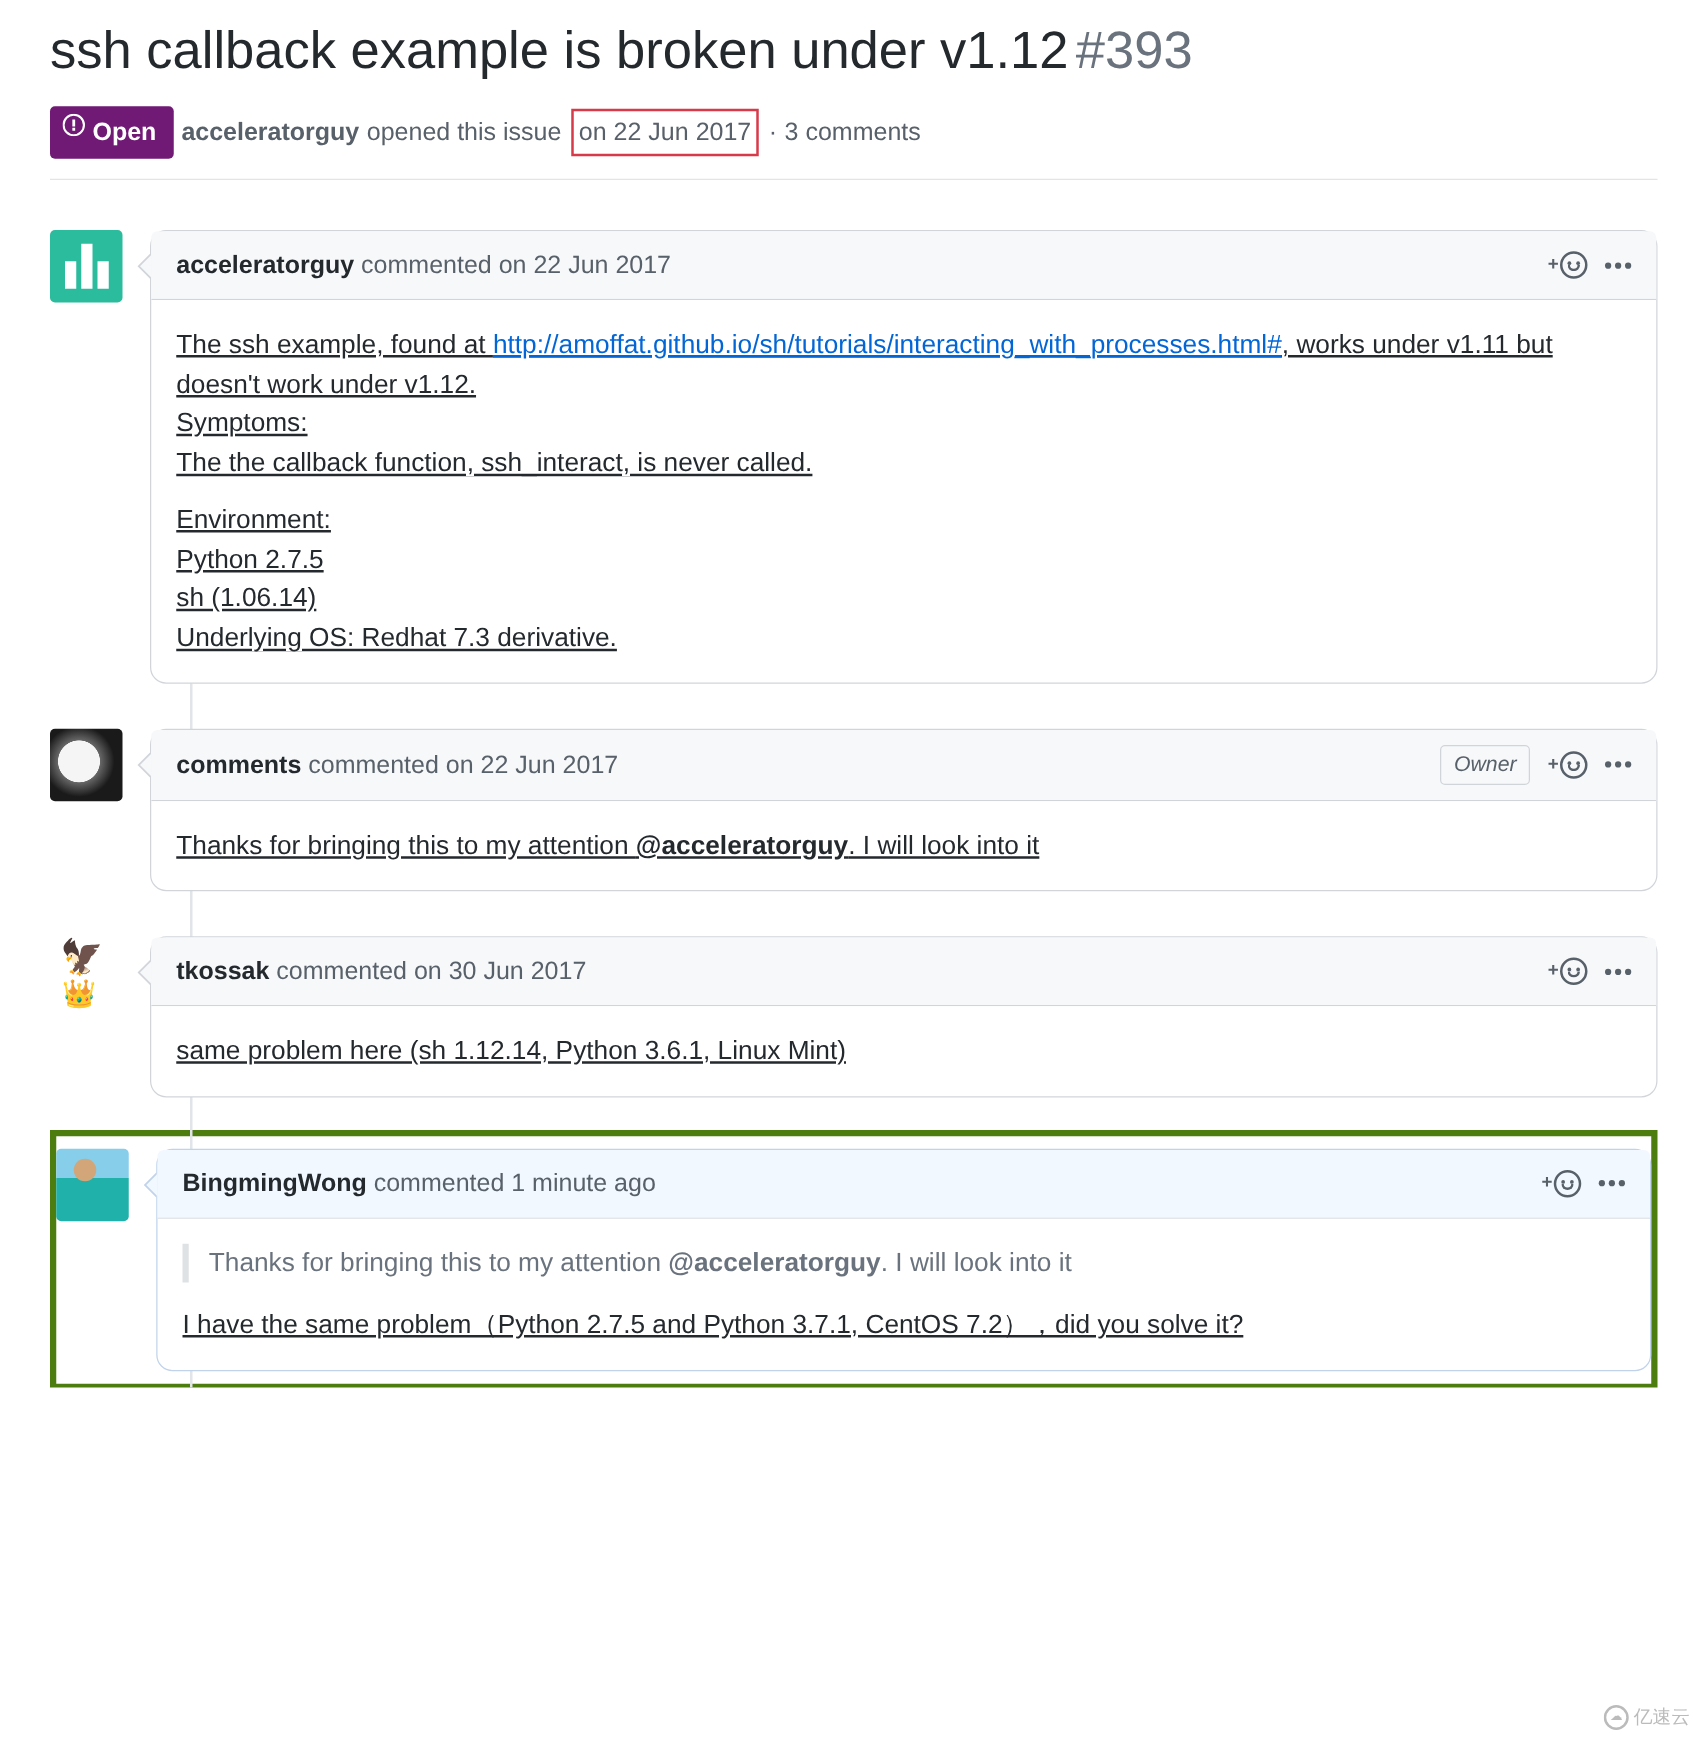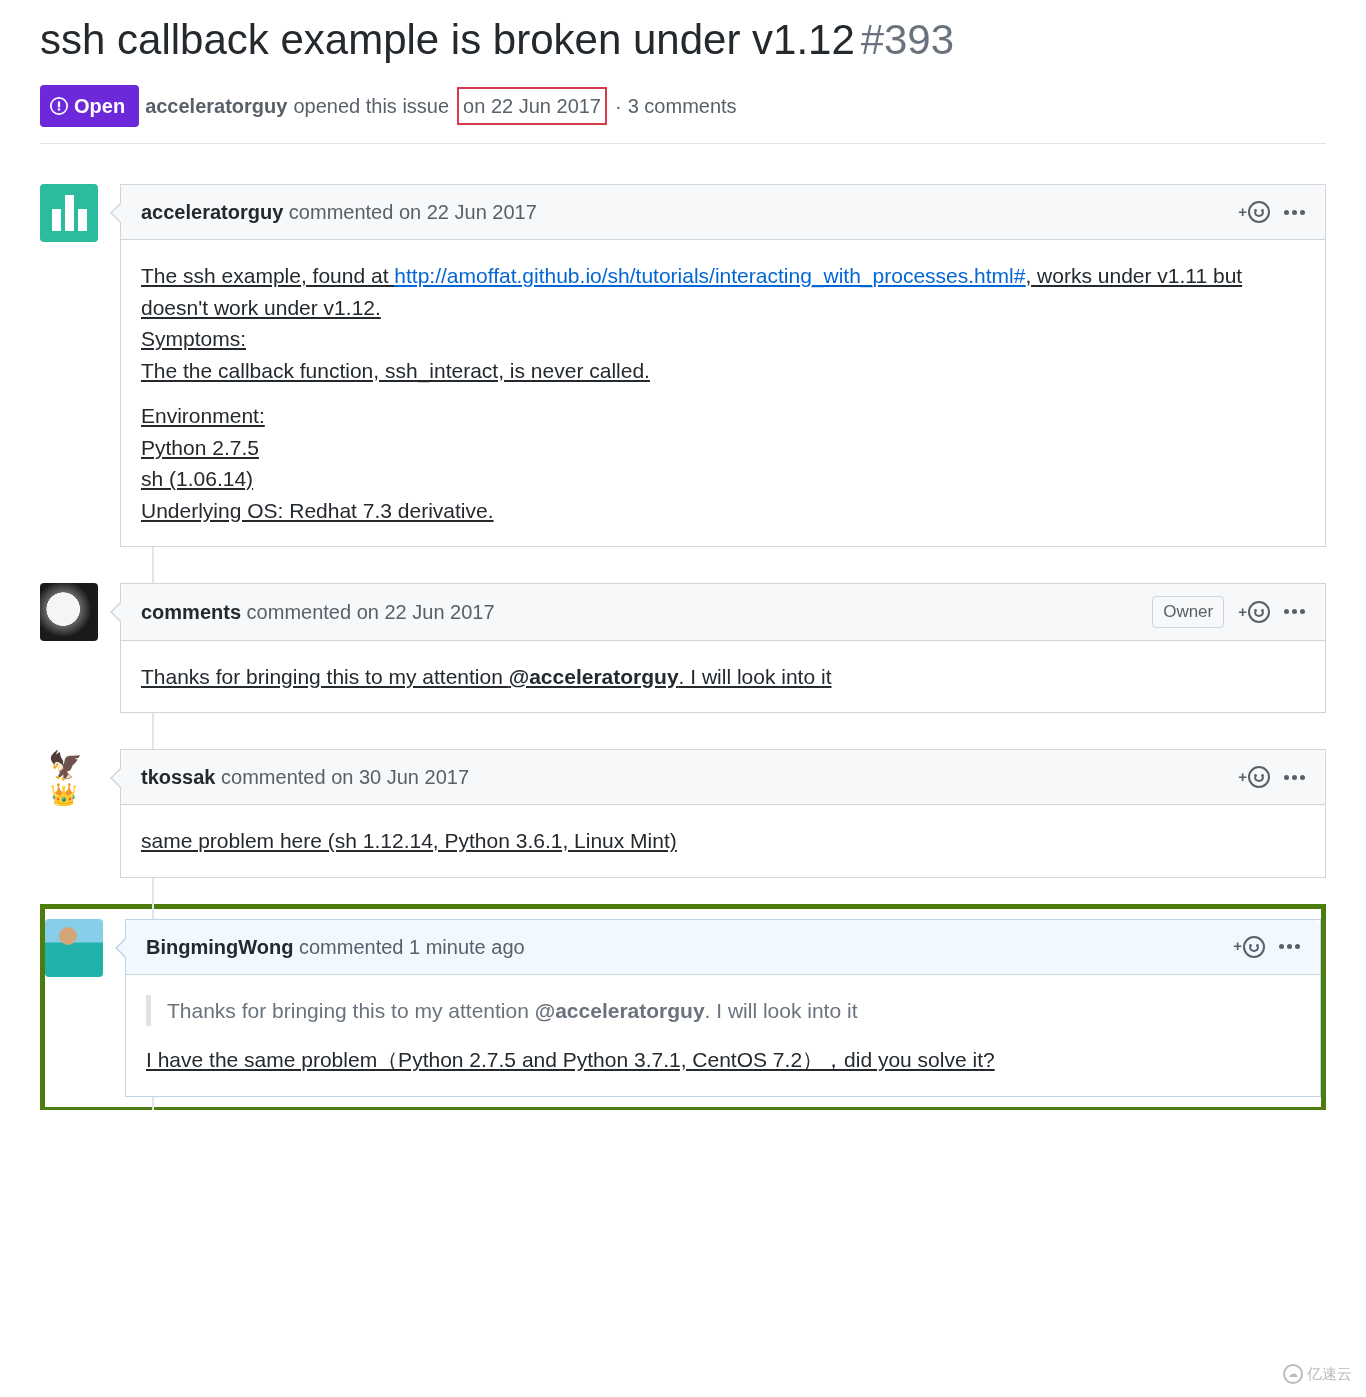"Open" .state-open { align-items: center -> flex-start; background: #6d28d9 -> #701a75 }
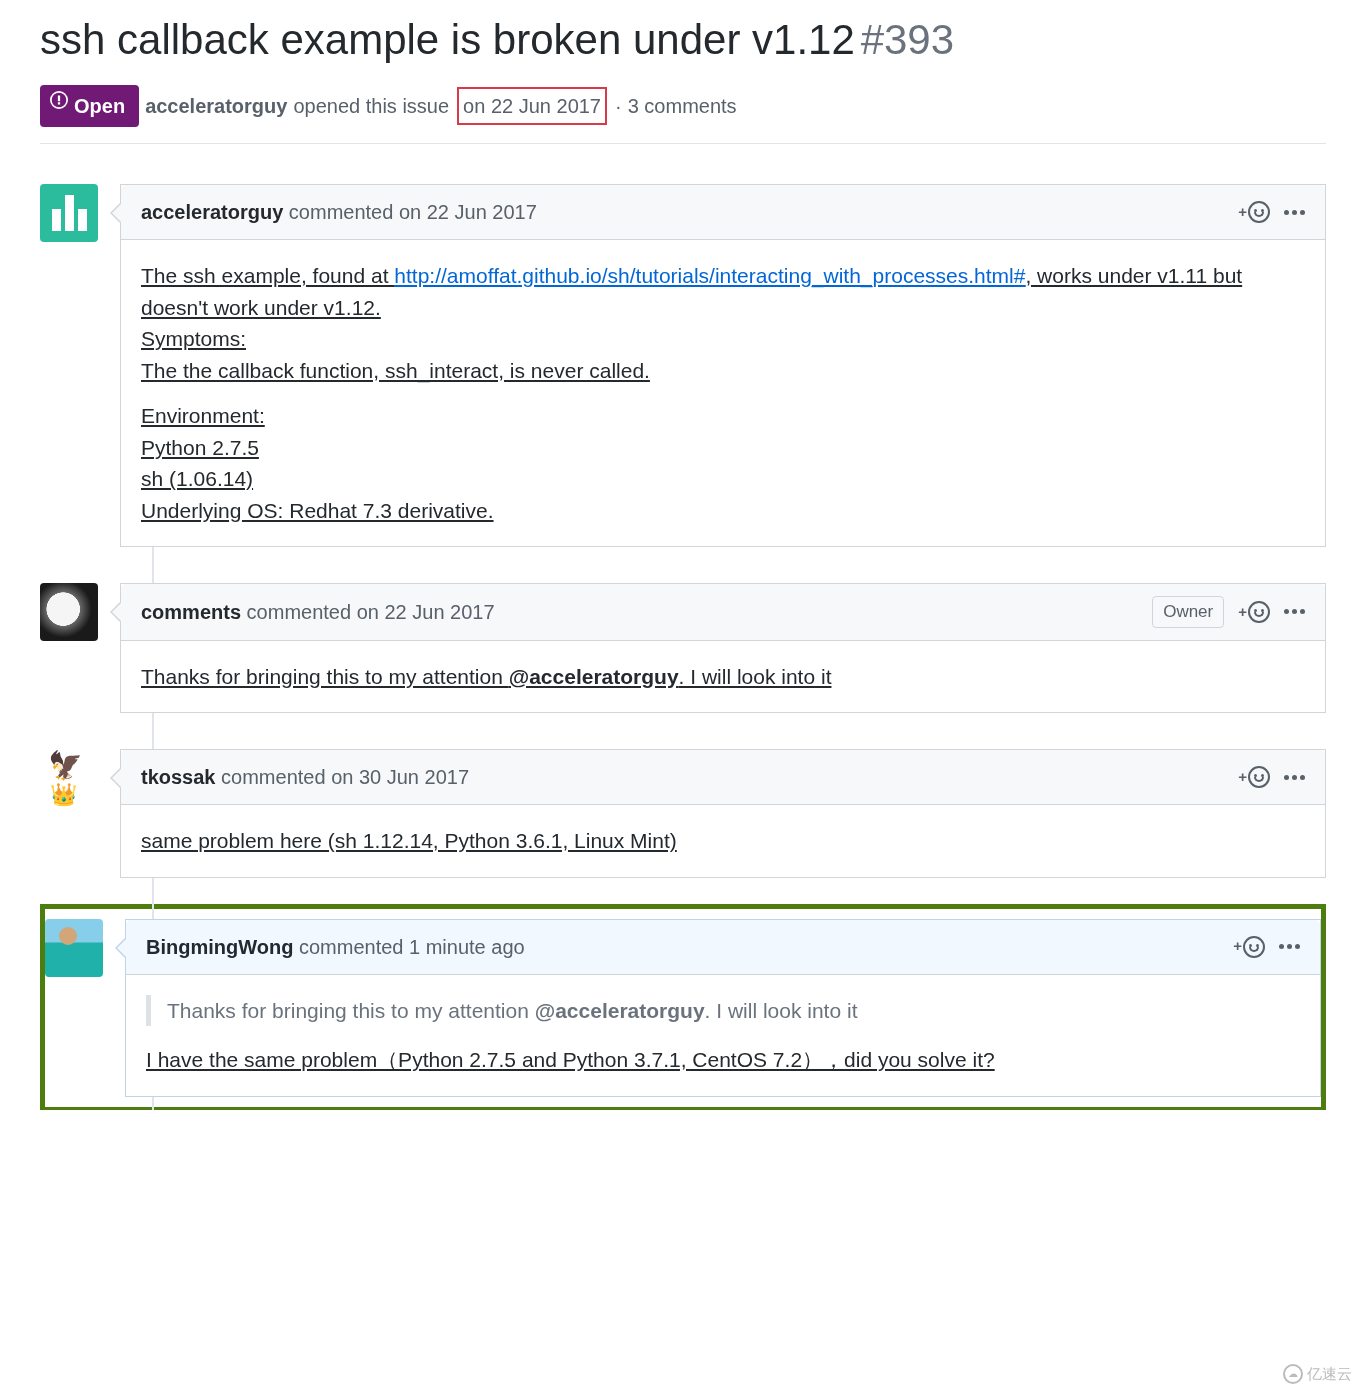"acceleratorguy commented on 22 Jun" .bubble { border-radius: 0 -> 13px }
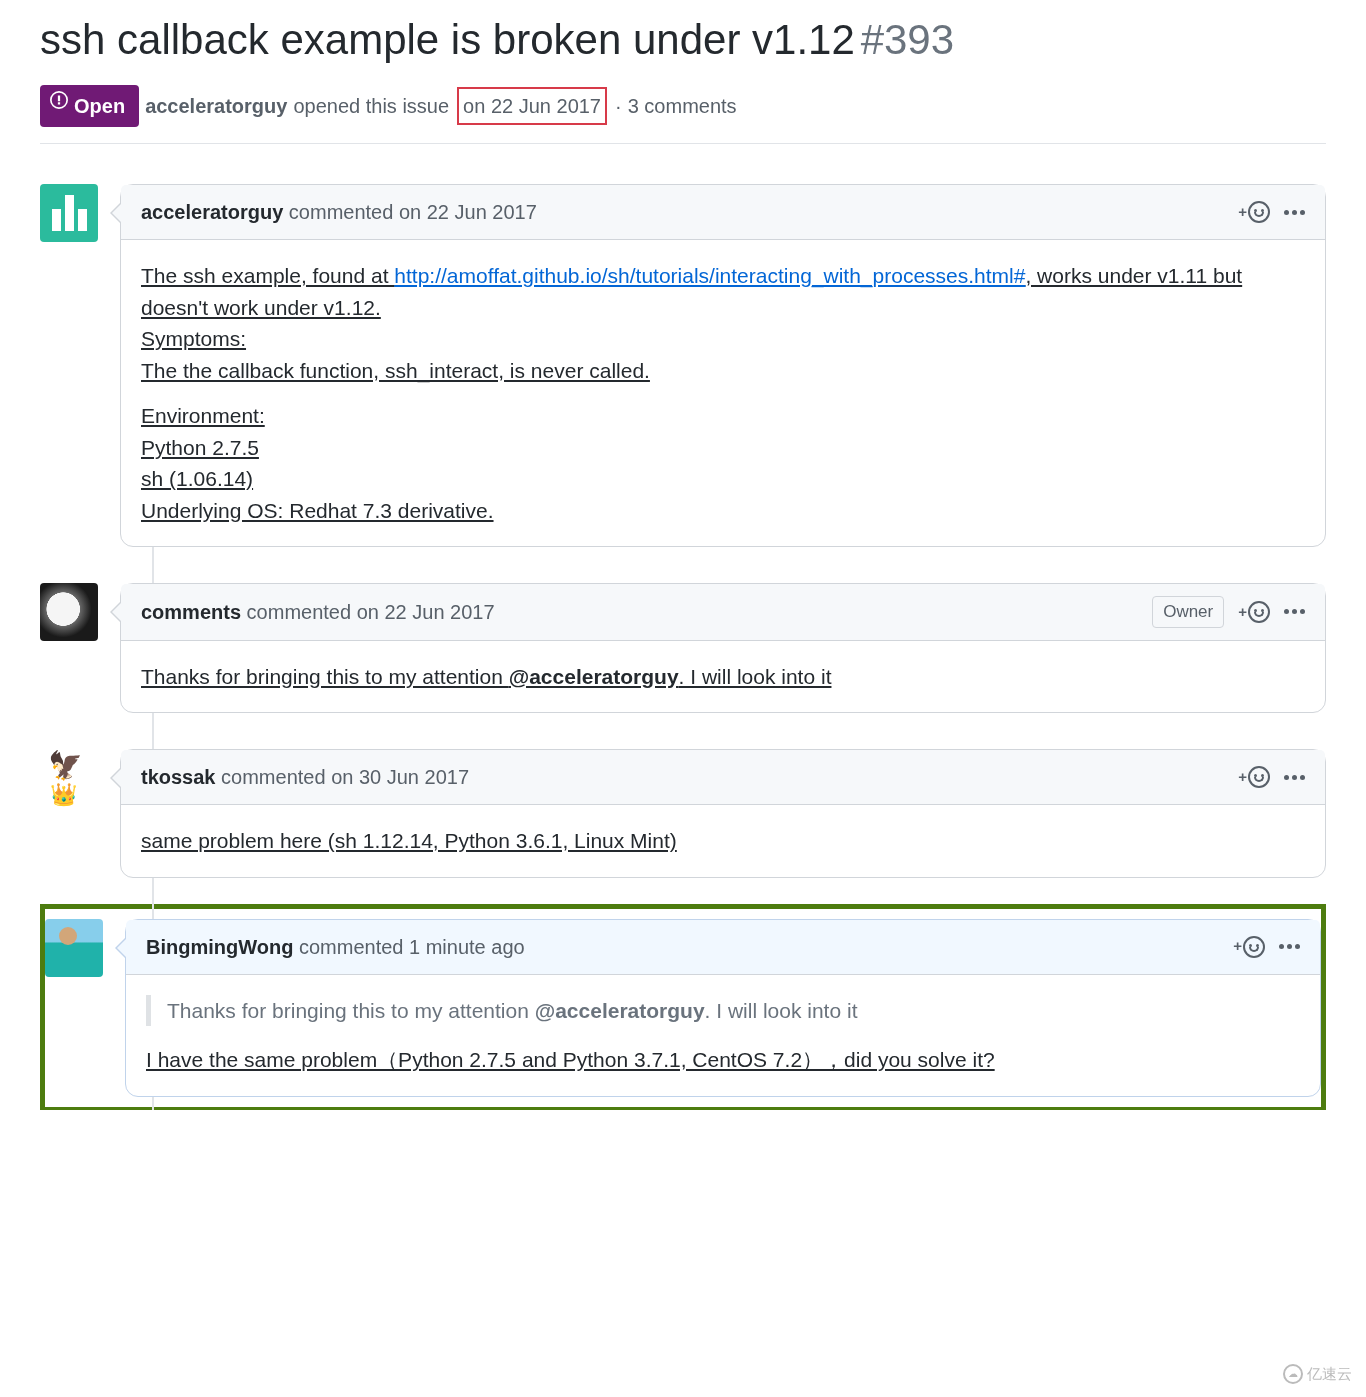"Owner" .owner-badge { font-style: none -> italic }
